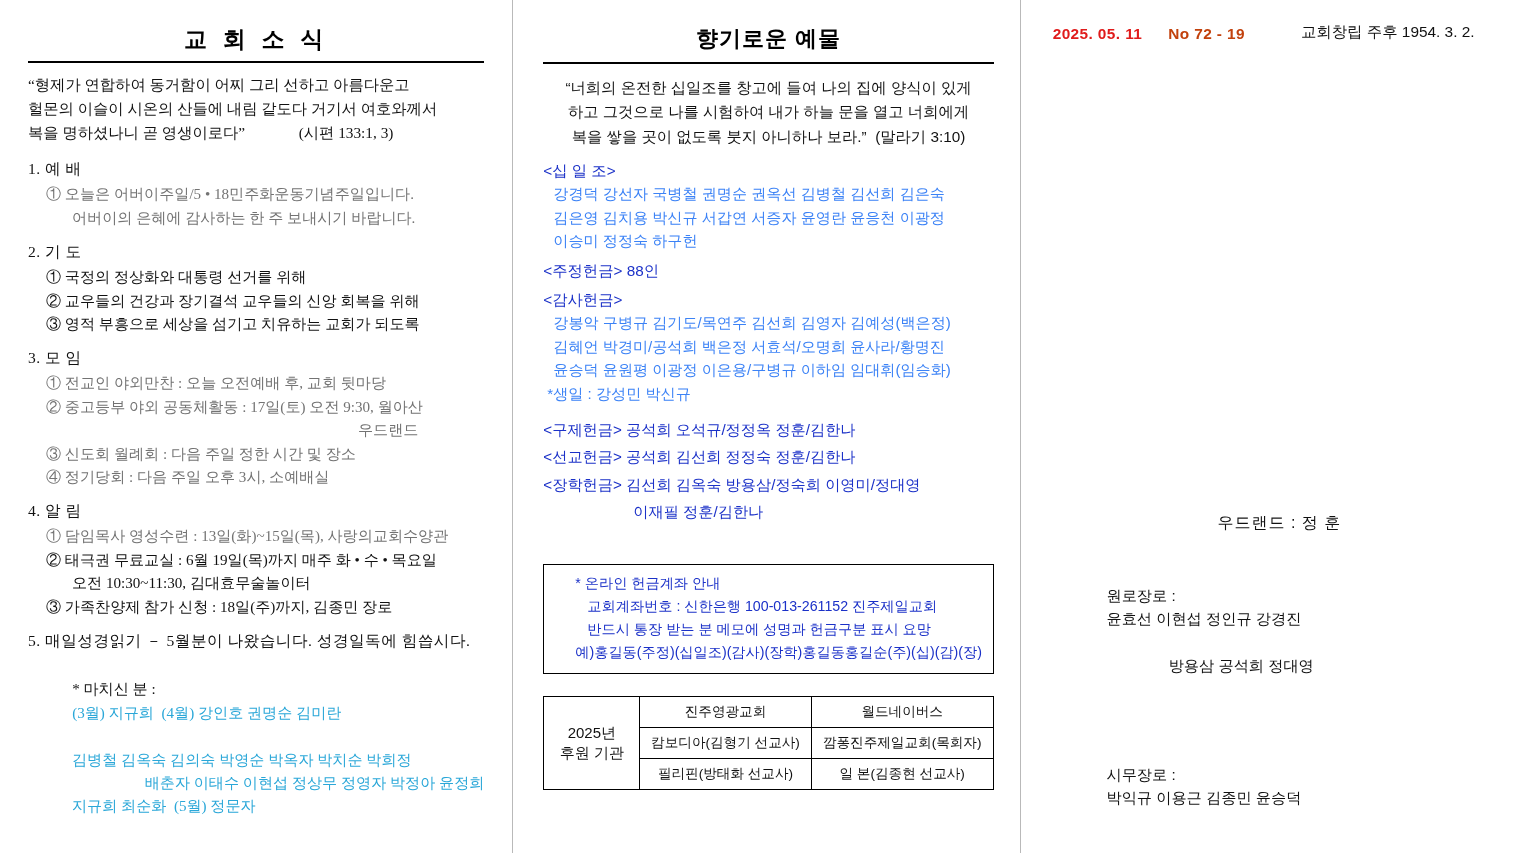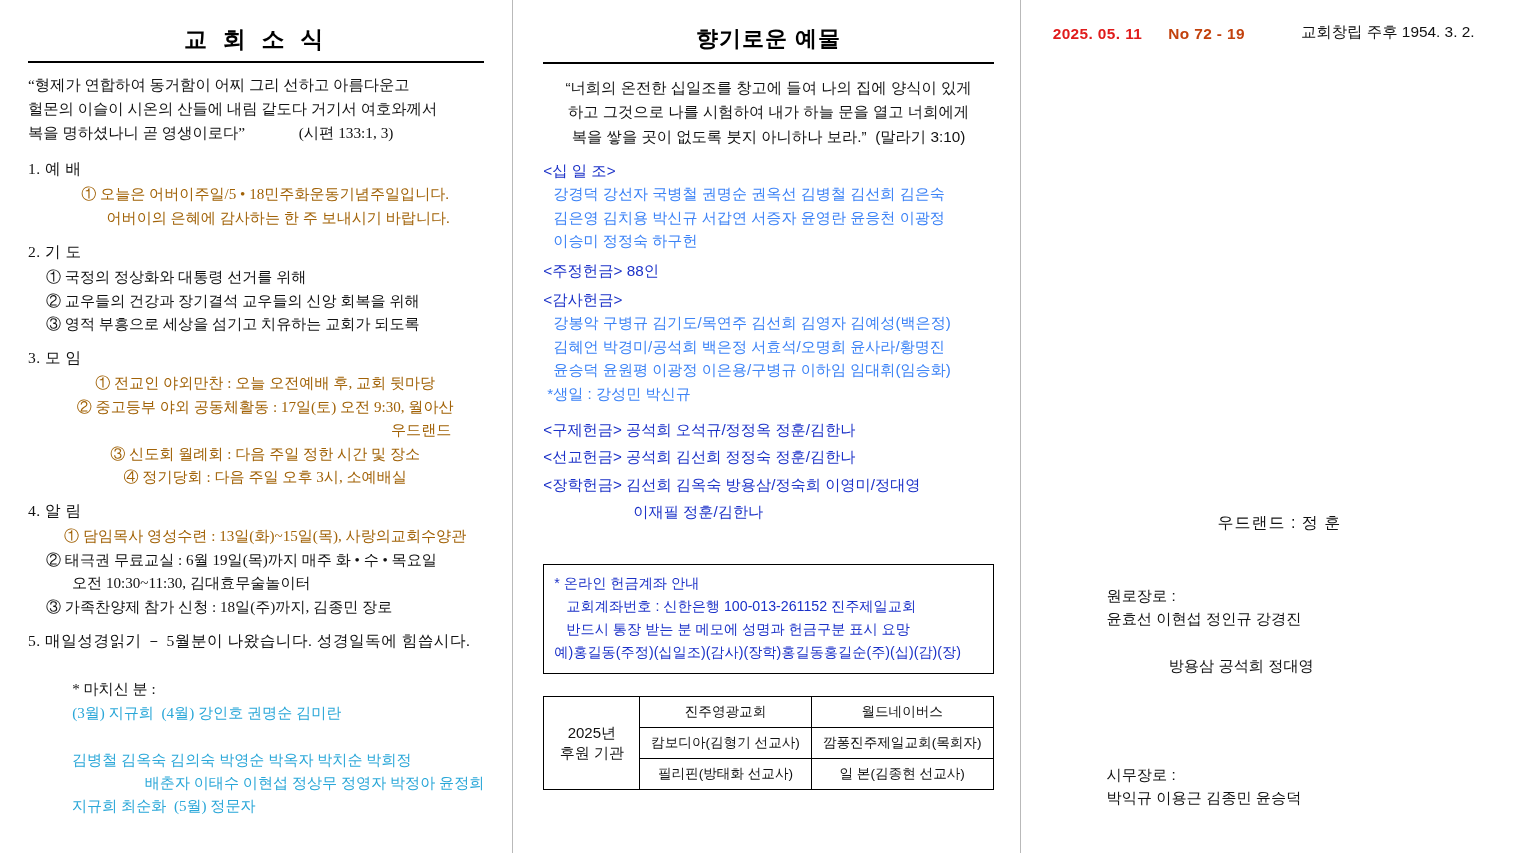"① 오늘은 어버이주일/5 • 18민주화운동기념주일입니다." .red { color: #a16207 -> #737373; text-align: center -> none }
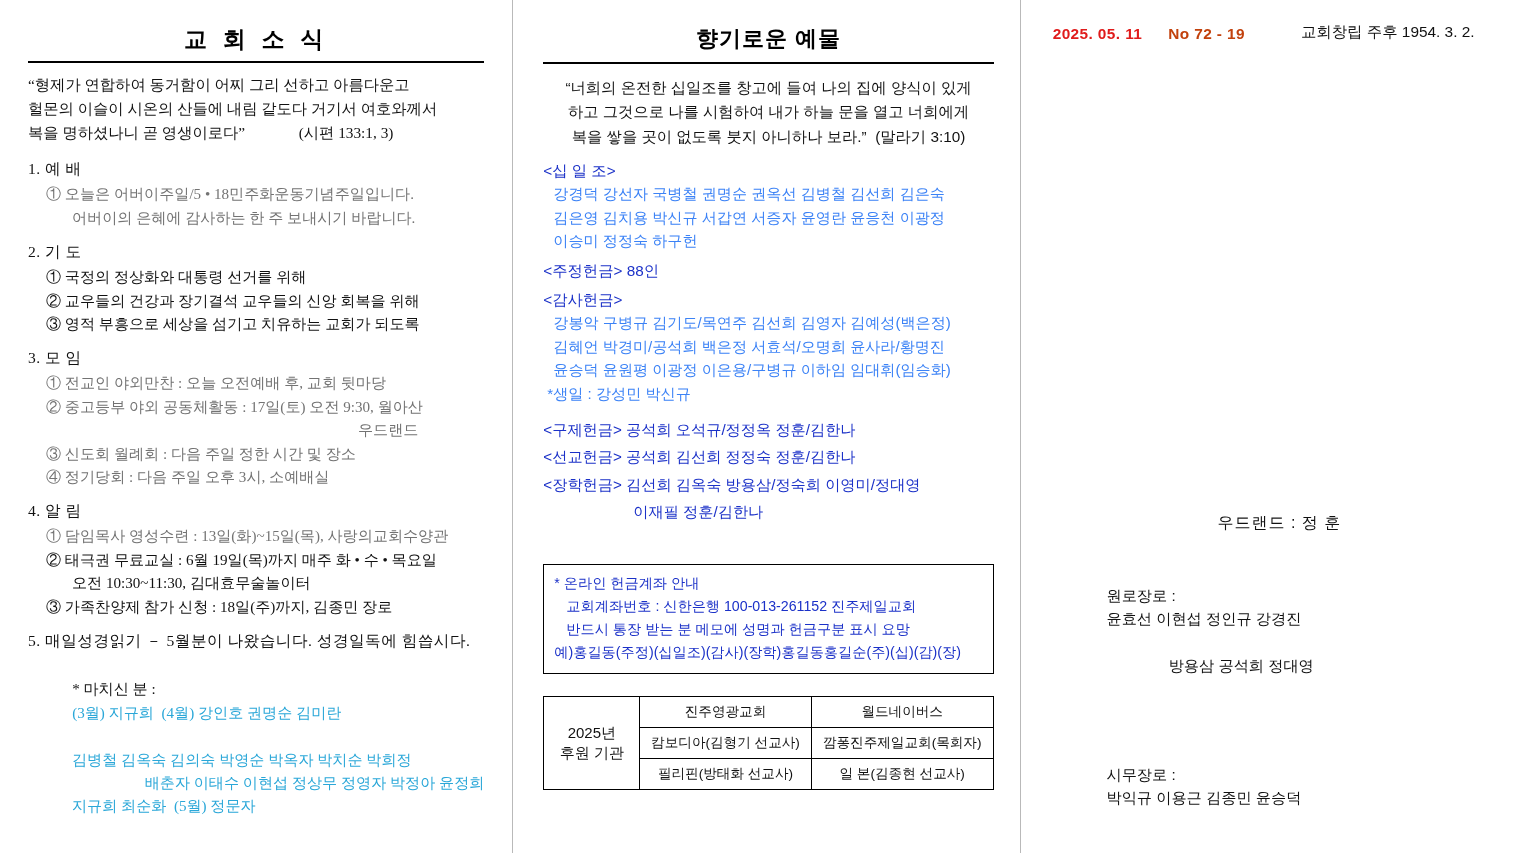"* 온라인 헌금계좌 안내" .bank-box .bl { margin-left: none -> 21px }
